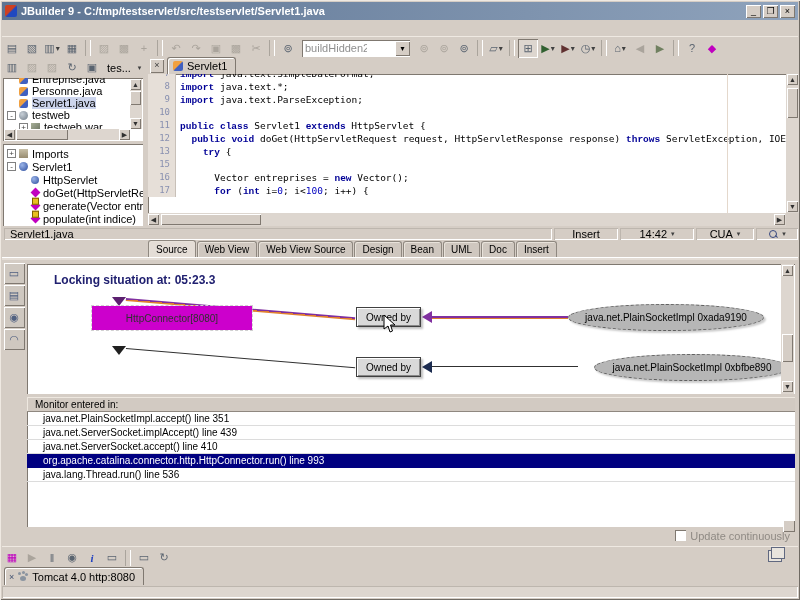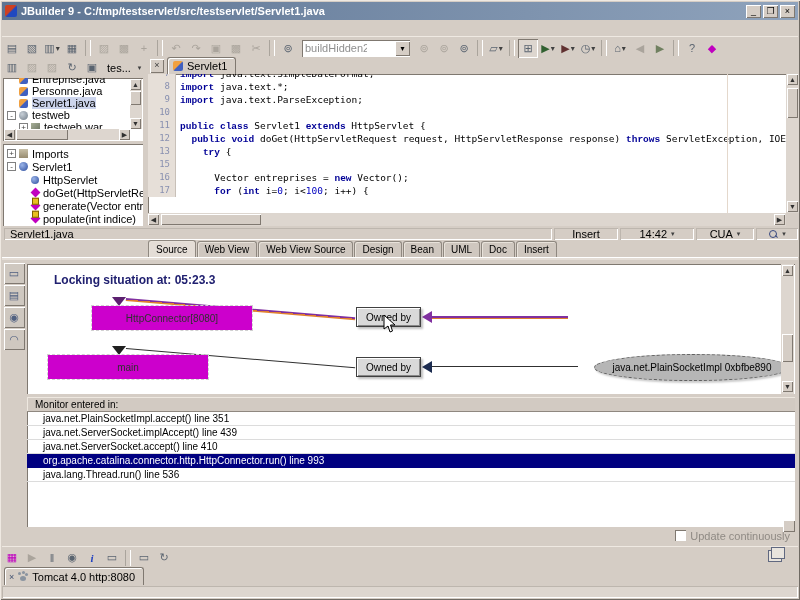"java.net.PlainSocketImpl 0xada9190" div.oval { html: none -> <div>java.net.PlainSocketImpl 0xada9190</div> }
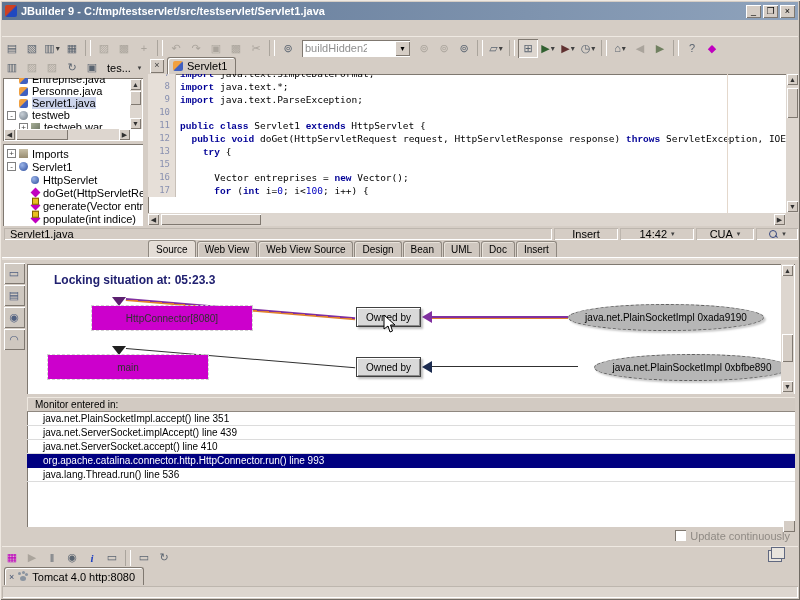"main" div.tbox { html: <div>main</div> -> none }
